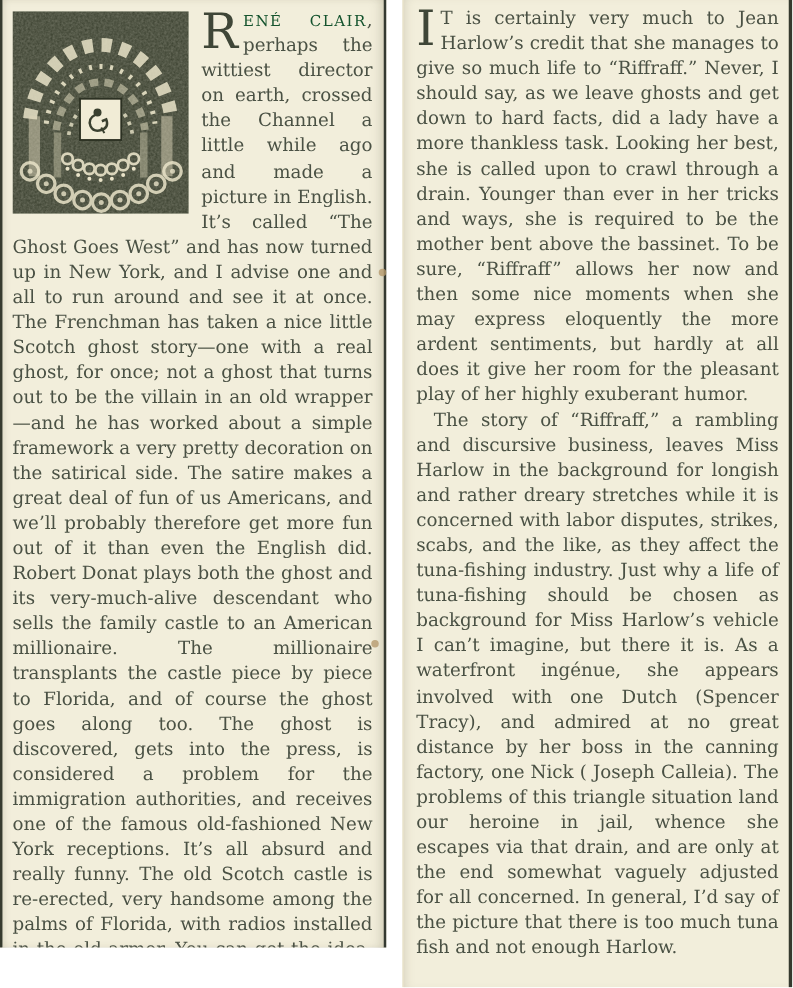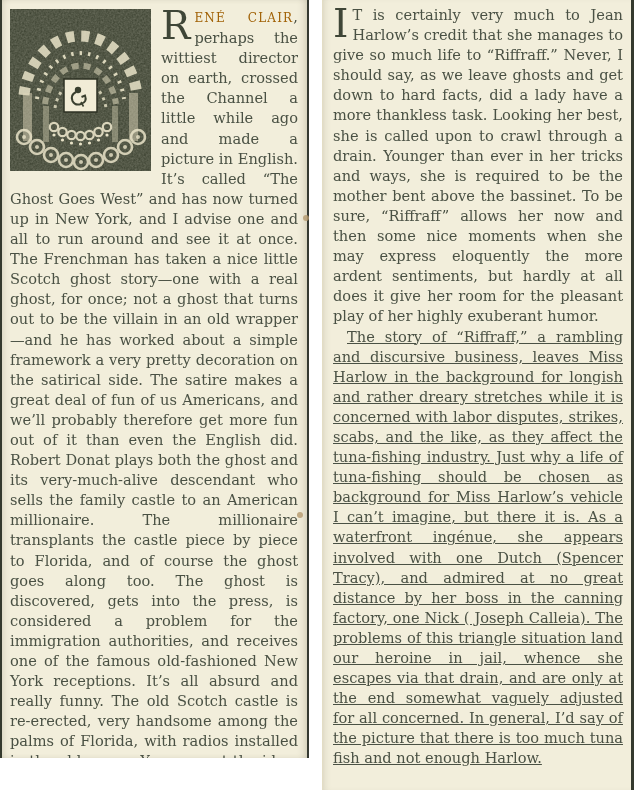"ENÉ CLAIR" .leadcaps { color: #a16207 -> #14532d }
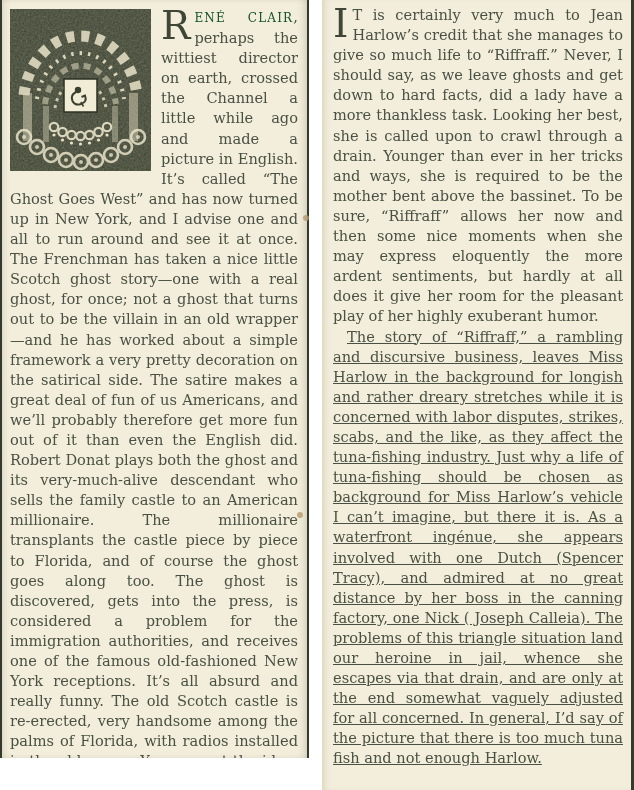"The story of “Riffraff,” a" .para2 { text-decoration: underline -> none }
